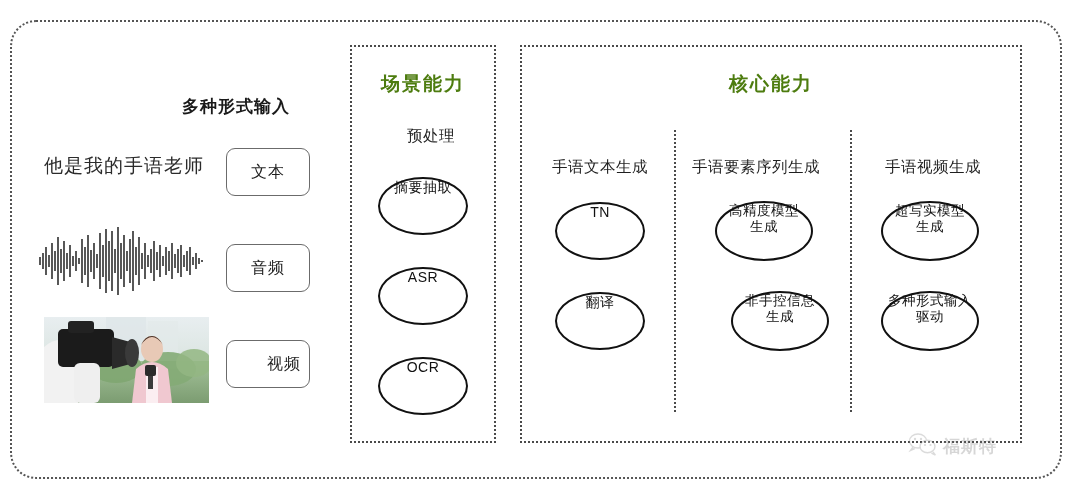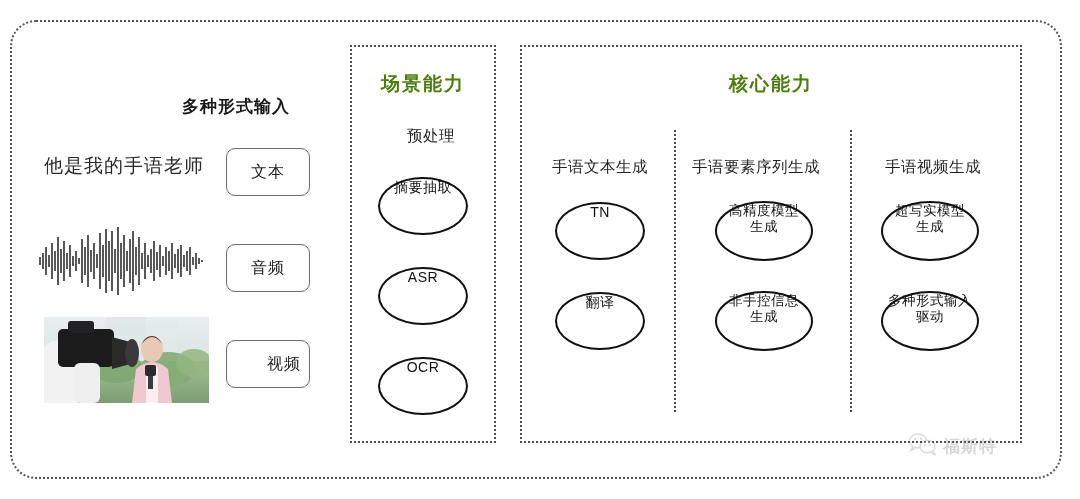"非手控信息" div.ellipse { left: 193px -> 209px }
